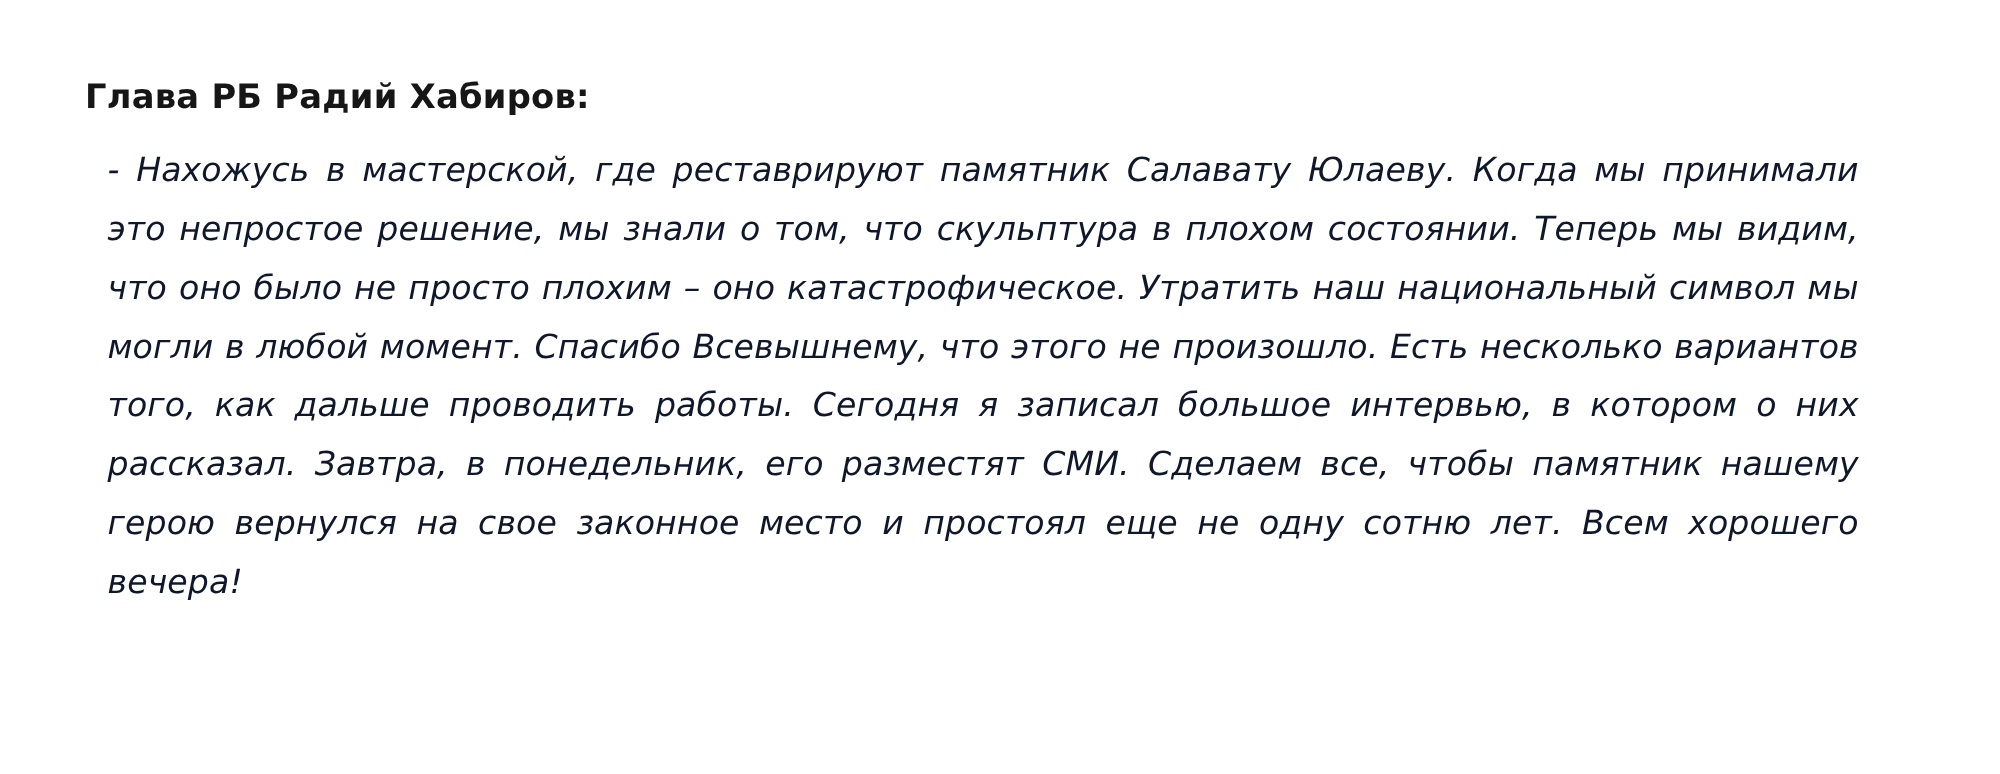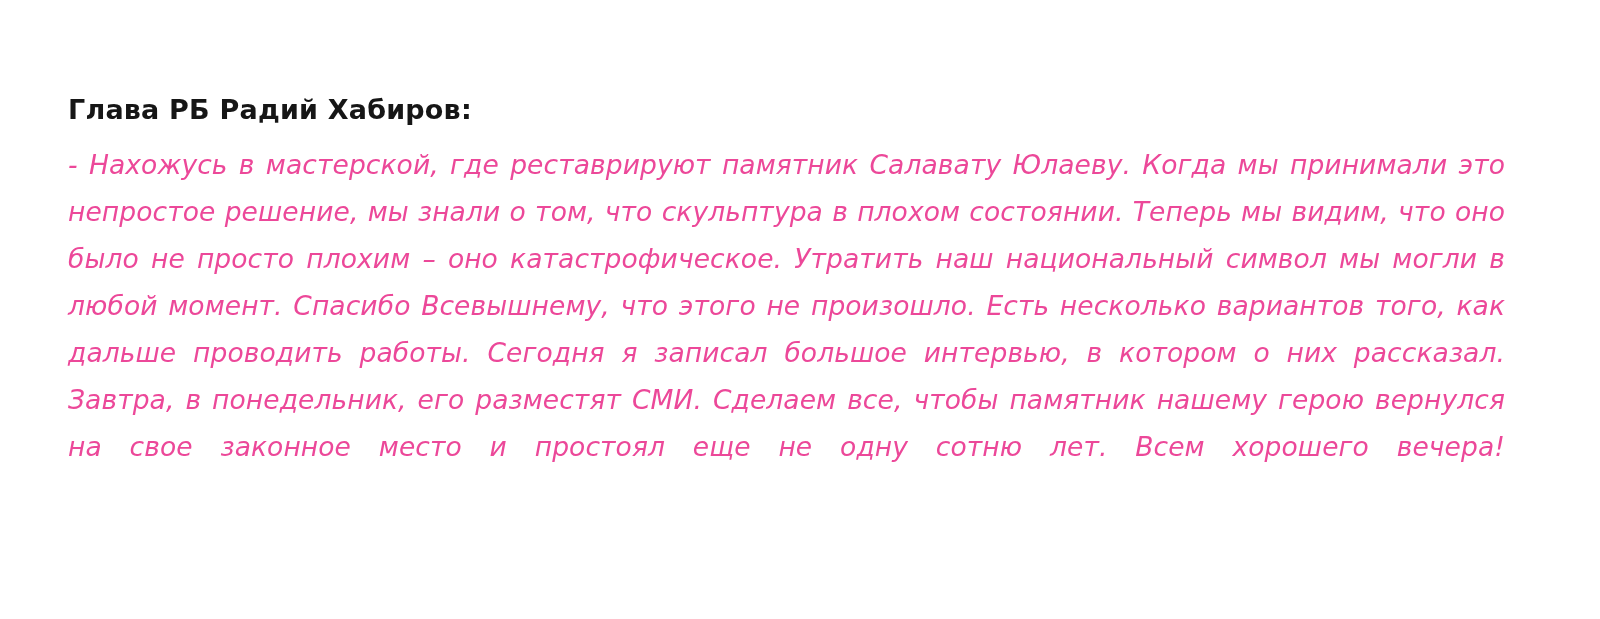"Глава РБ Радий Хабиров:" .page { padding: 94px 95px 0 68px -> 62px 95px 0 68px }
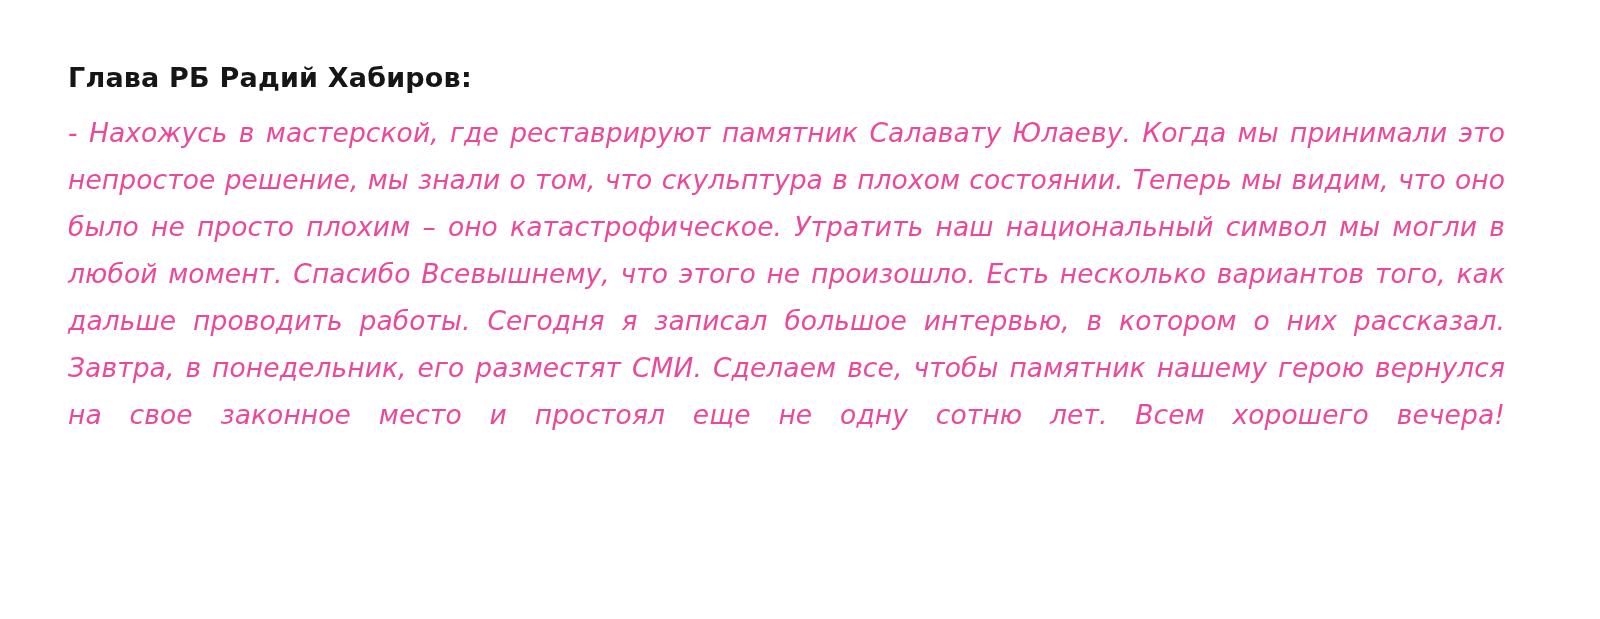"- Нахожусь в мастерской, где" .quote-body { color: #ec4899 -> #0f172a; margin: 0 -> 18px }
